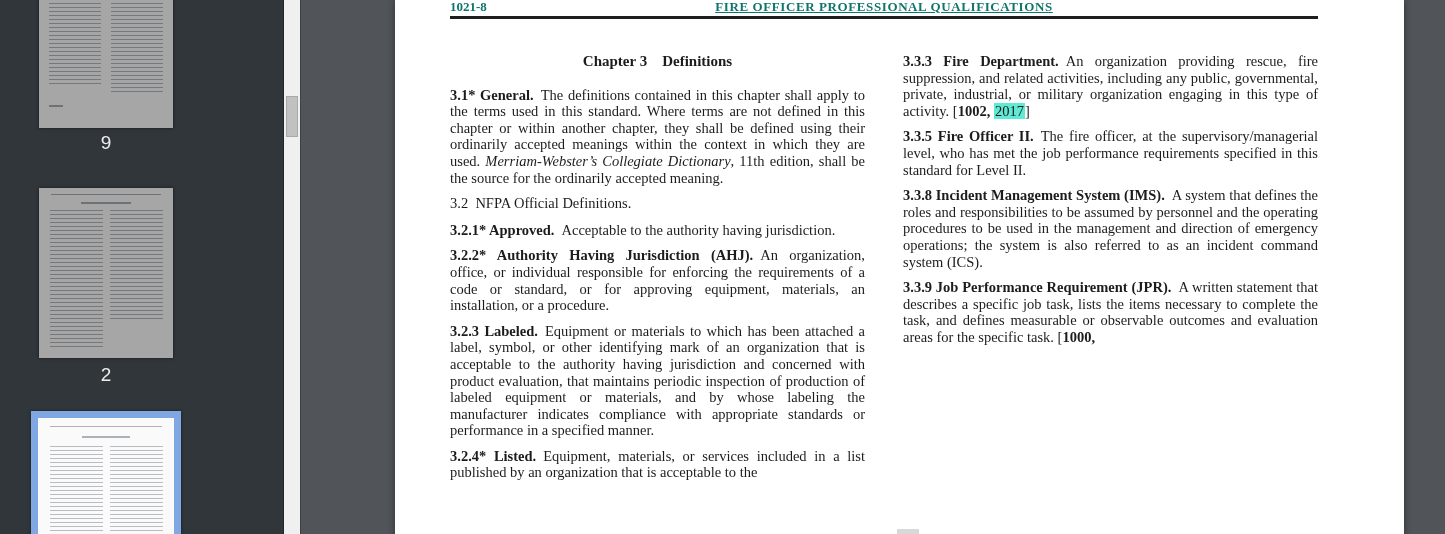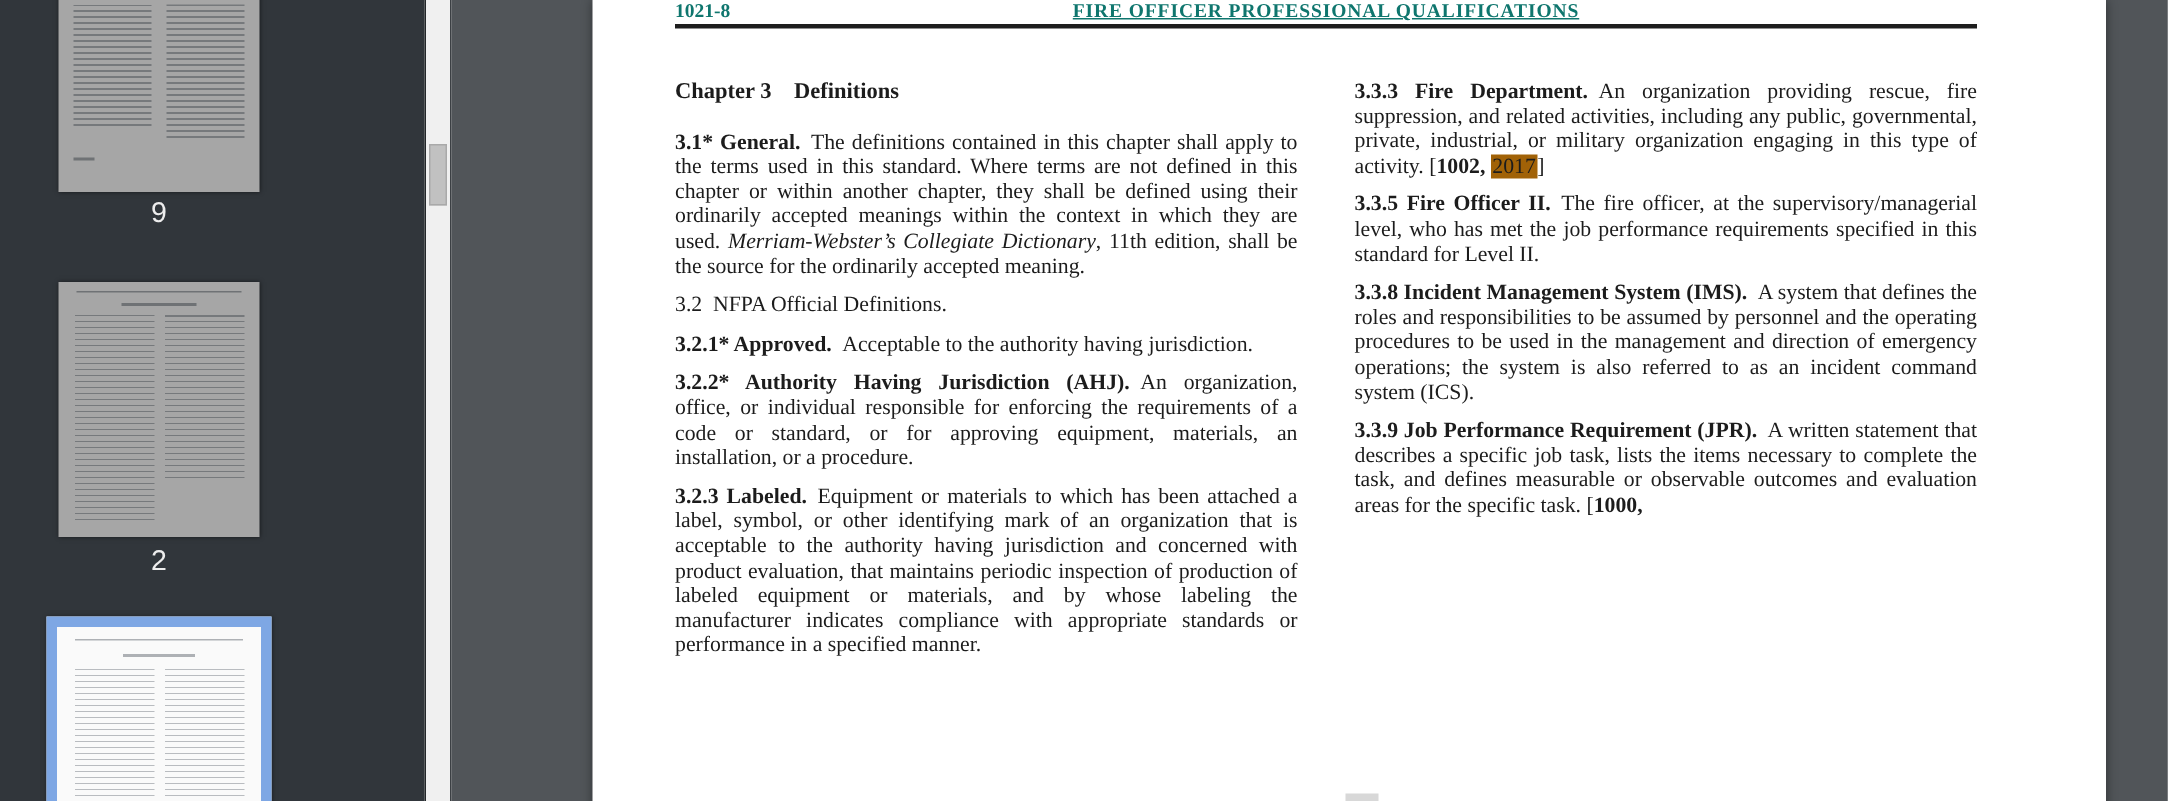"Chapter 3 Definitions" .chapter-heading { text-align: left -> center }
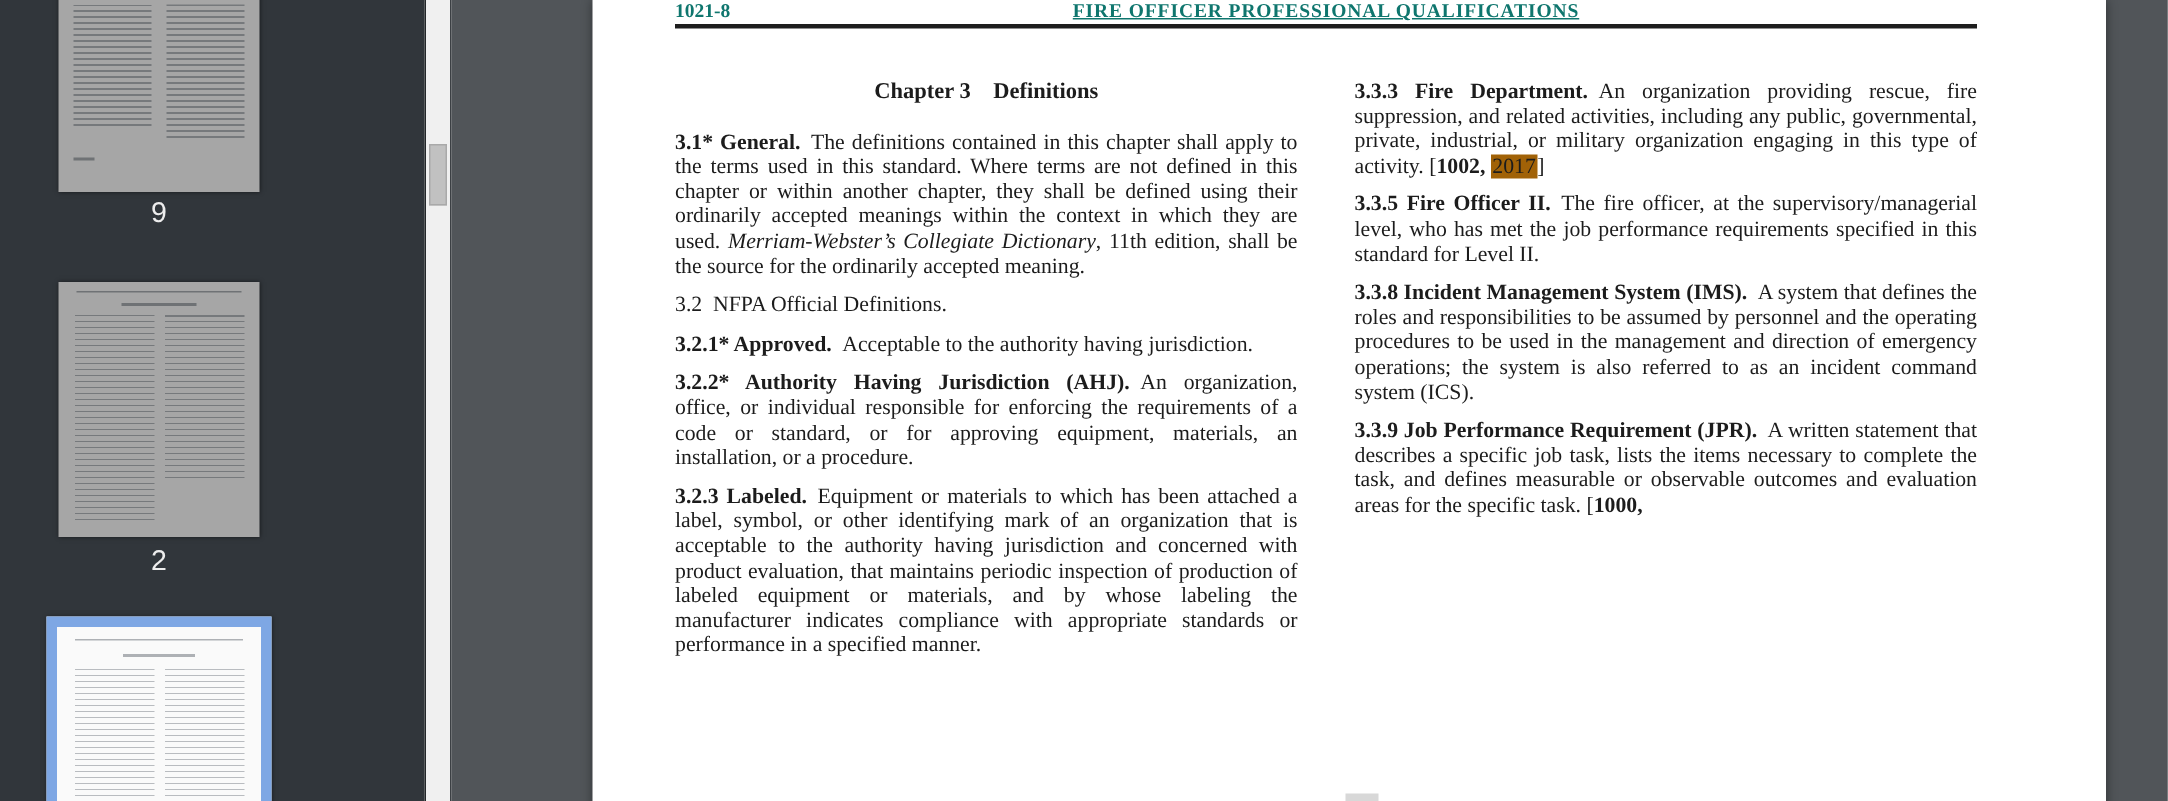"2017" .hl { background: #a16207 -> #5eead4 }
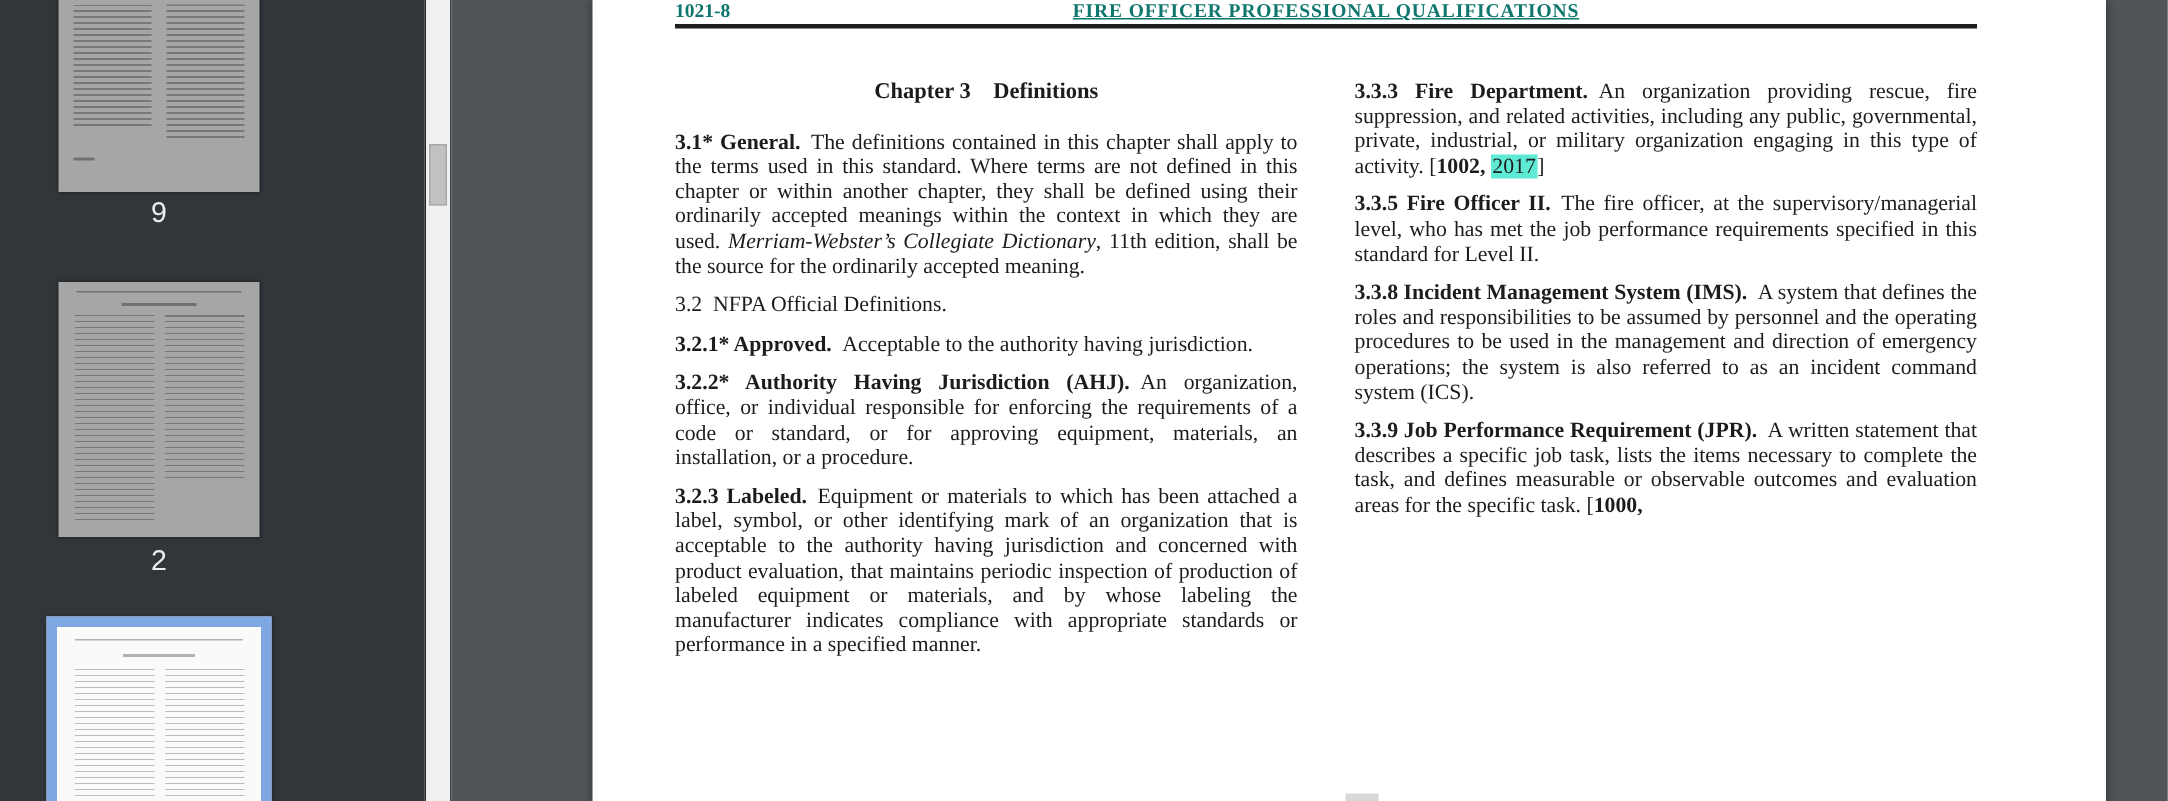"3.2.4* Listed. Equipment, materials, or" p { html: none -> <p><span>3.2.4* Listed.</span><span>Equipment, materials, or services included in a list published by an organization that is acceptable to the</span></p> }
